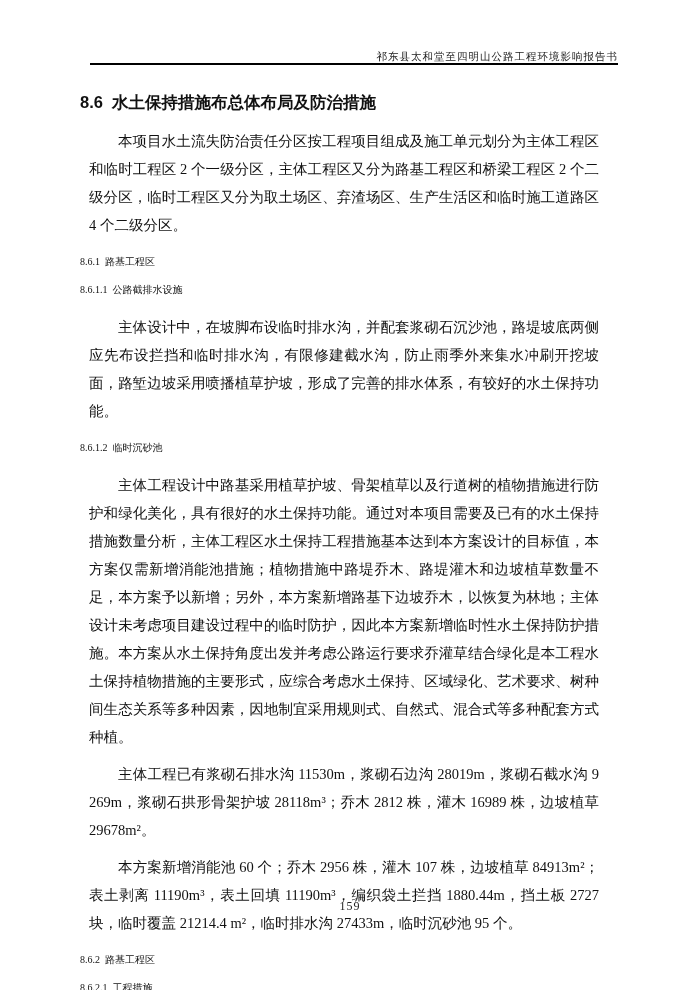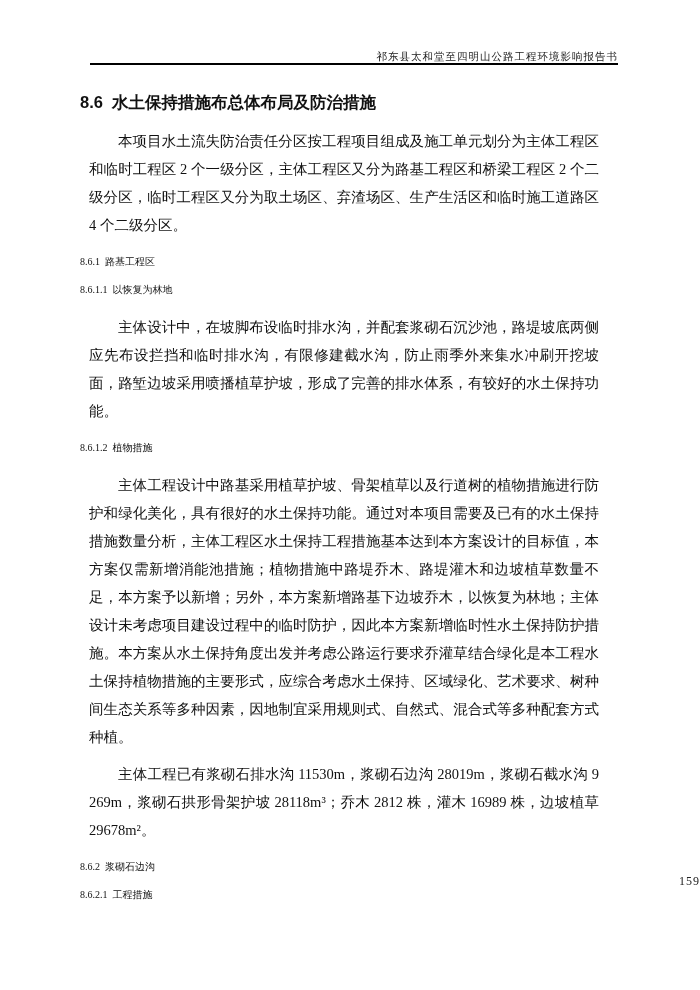"8.6.1.1 以恢复为林地" h2.h2 { text: 以恢复为林地 -> 公路截排水设施 }
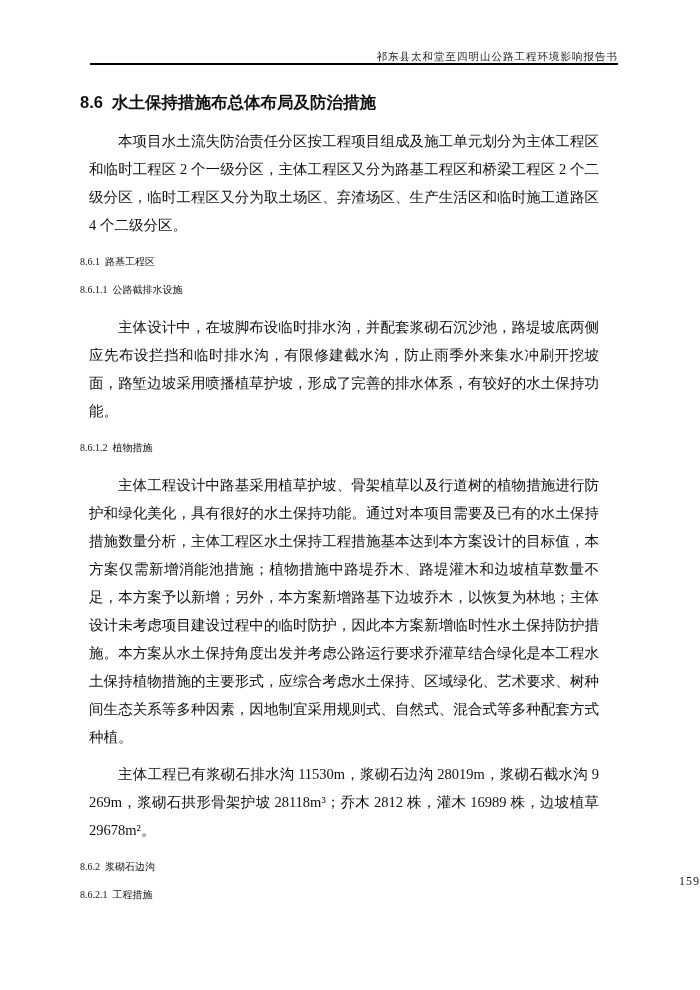"8.6.1.2 植物措施" h2.h2 { text: 植物措施 -> 临时沉砂池 }
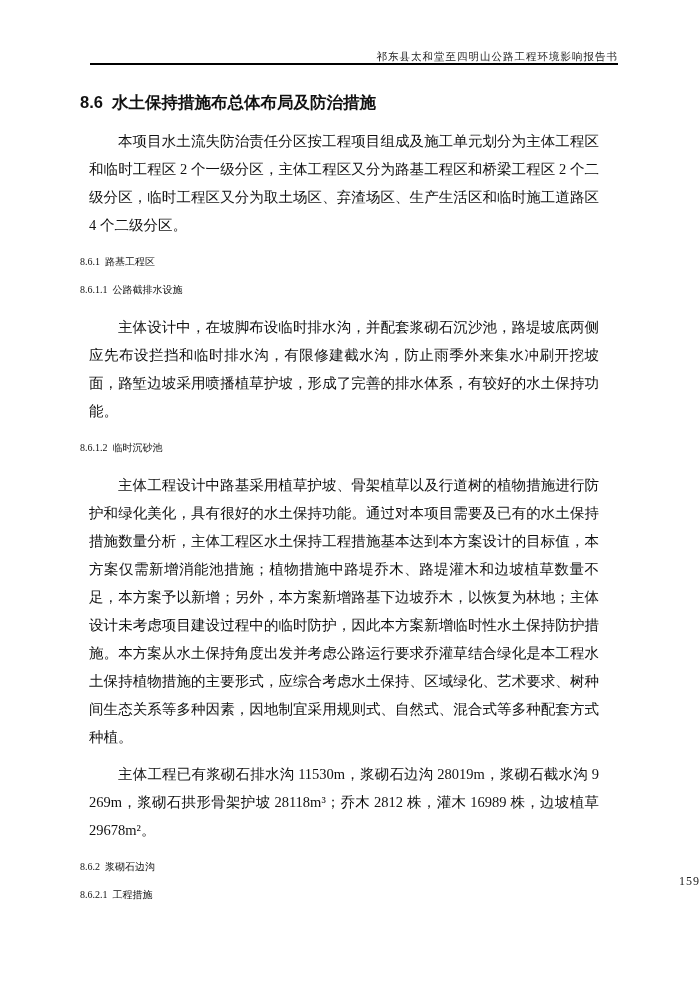"本方案新增消能池 60 个；乔木 2956 株，灌木" p.para { html: none -> <p>本方案新增消能池 60 个；乔木 2956 株，灌木 107 株，边坡植草 84913m²；表土剥离 11190m³，表土回填 11190m³，编织袋土拦挡 1880.44m，挡土板 2727 块，临时覆盖 21214.4 m²，临时排水沟 27433m，临时沉砂池 95 个。</p> }
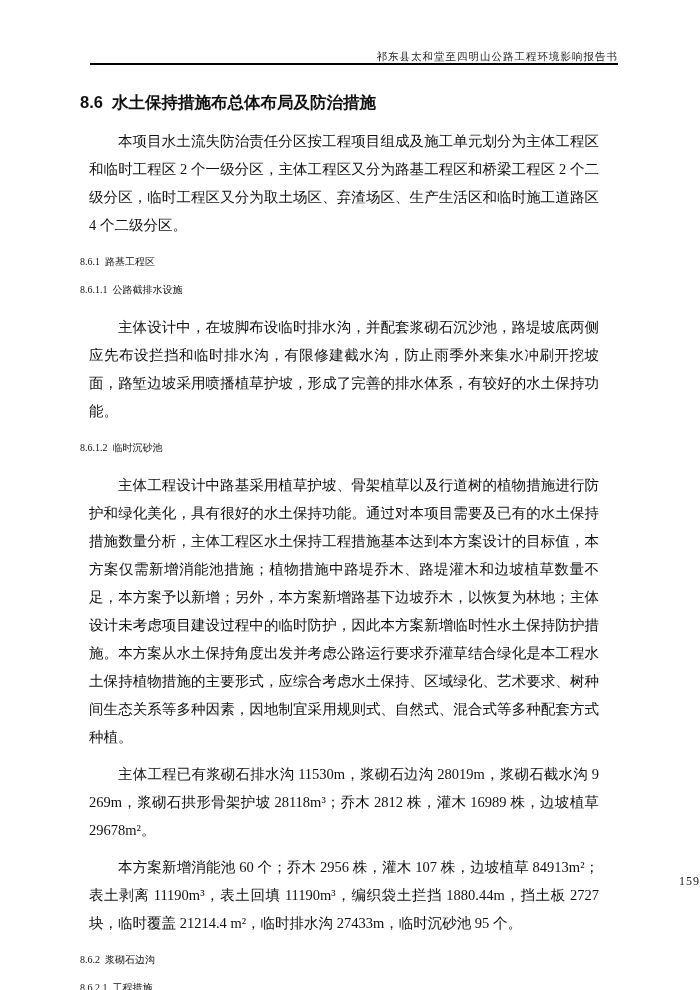"159" .footer { text-align: right -> center; top: 871px -> 896px }
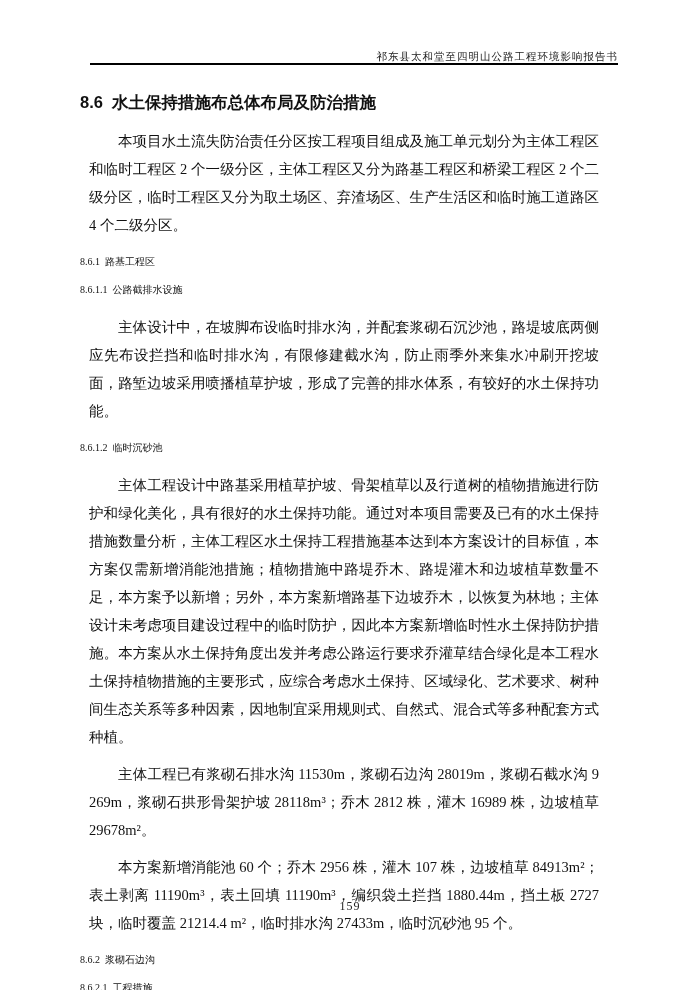"8.6.2 浆砌石边沟" h2.h2 { text: 浆砌石边沟 -> 路基工程区 }
